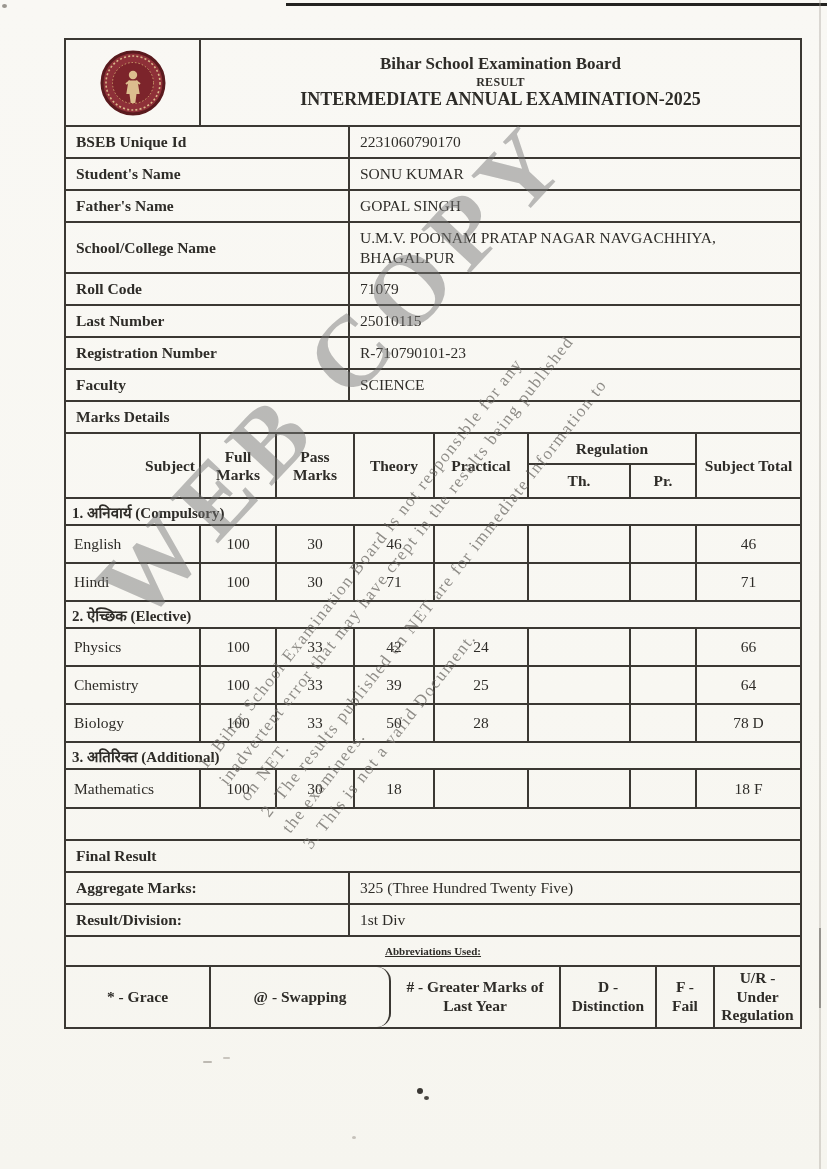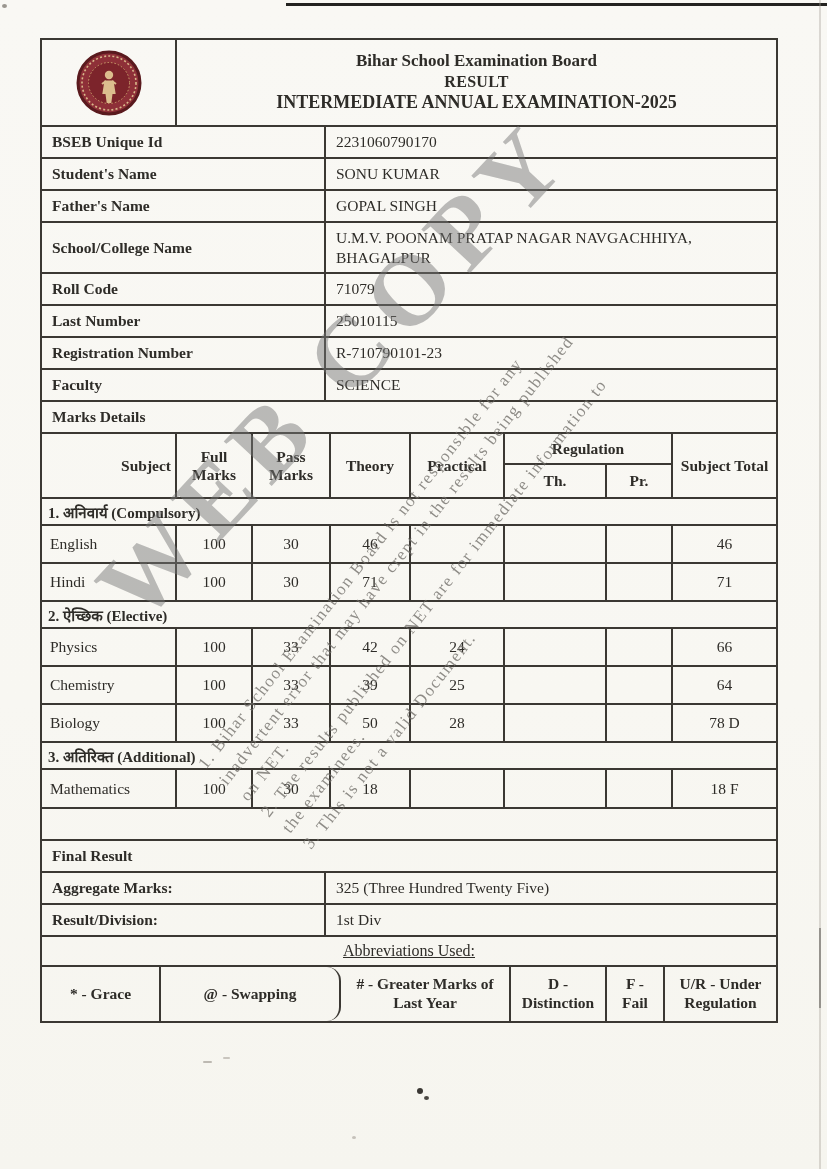"Bihar School Examination Board" .doc { left: 40px -> 64px }
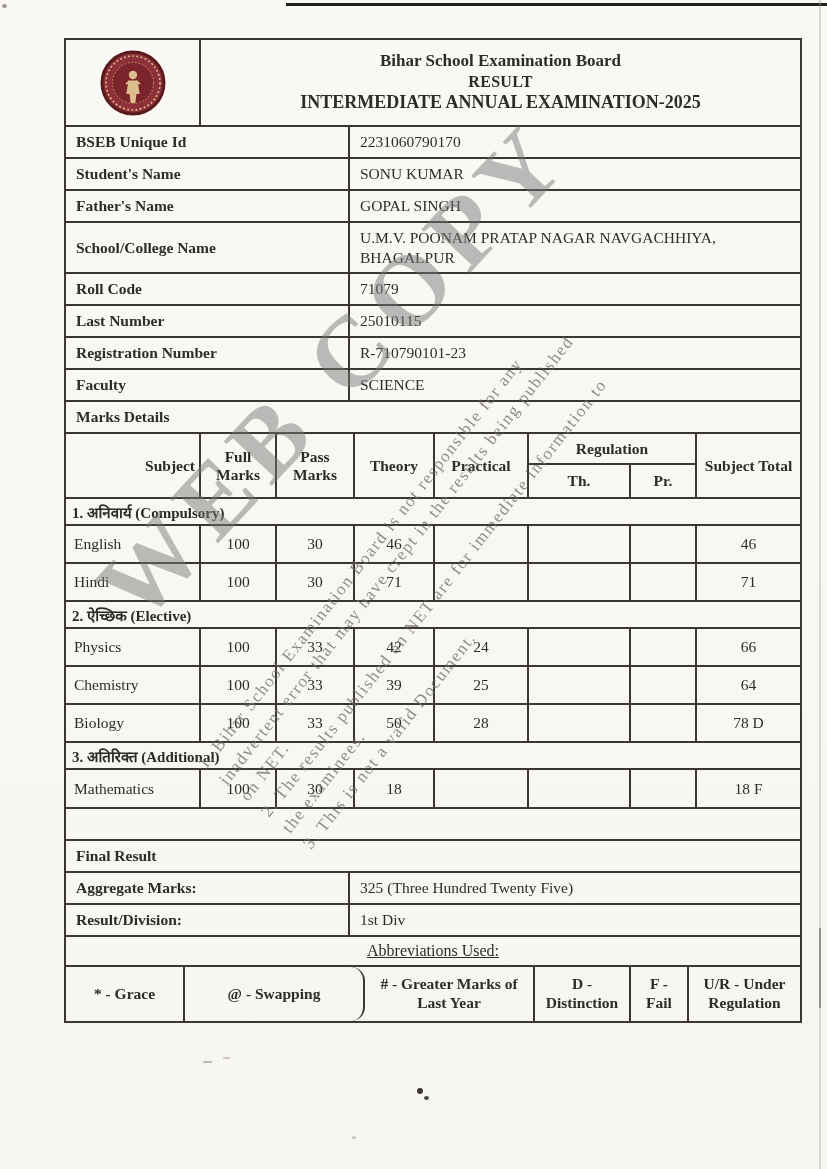"RESULT" .t2 { font-size: 16px -> 12px }
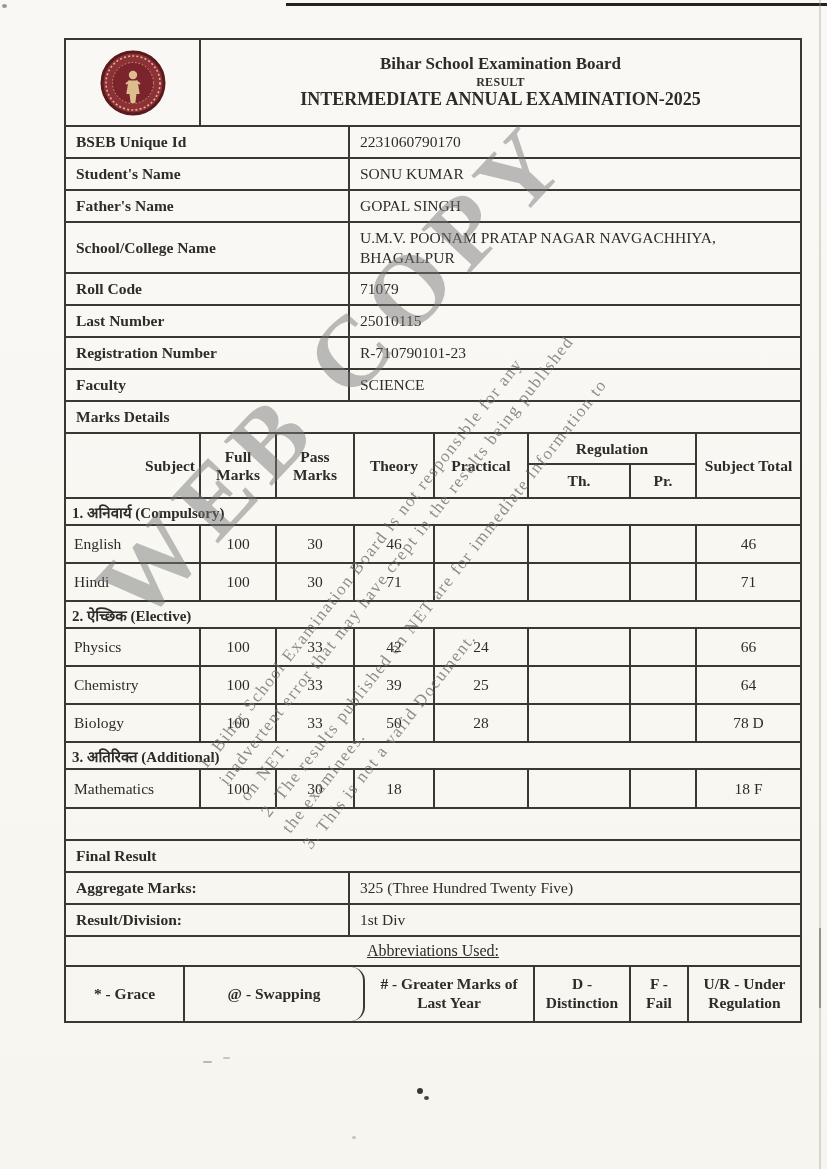"Abbreviations Used:" .abbr-title { font-size: 16px -> 11px; font-weight: normal -> bold }
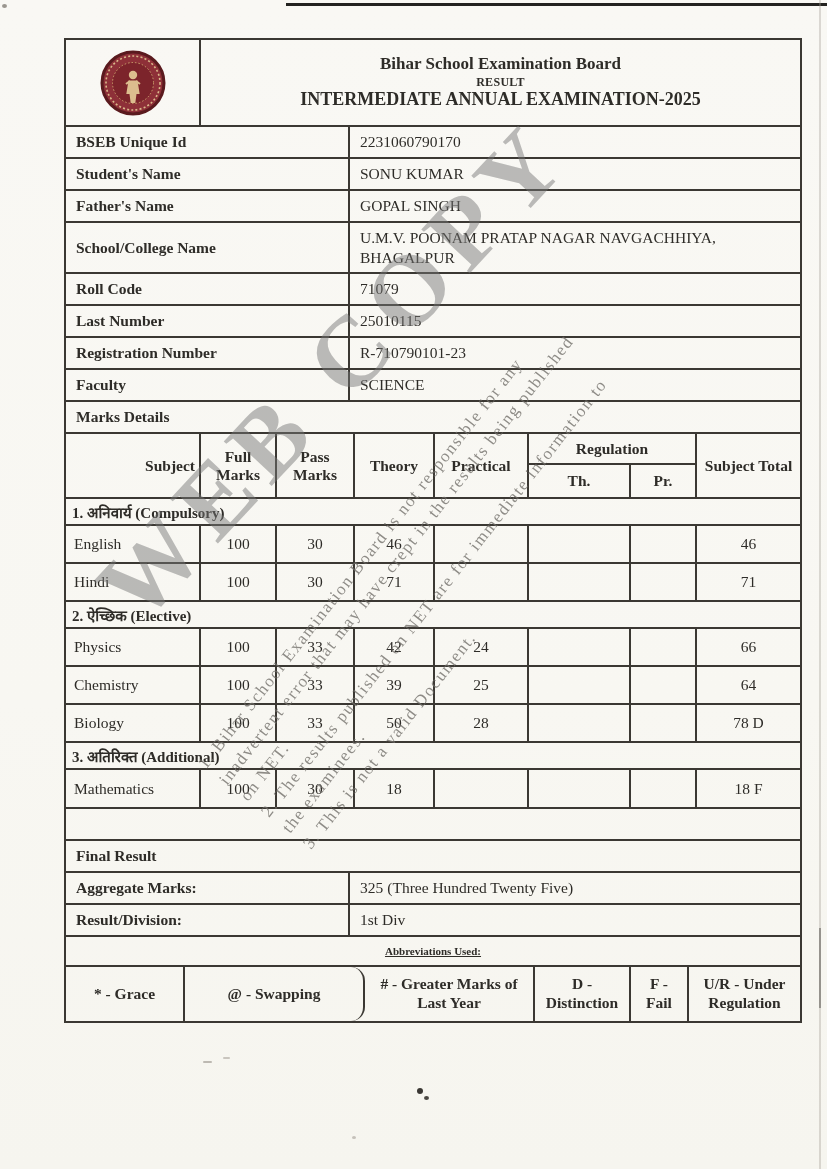"* - Grace" div.abbr-cell { width: 119px -> 145px }
